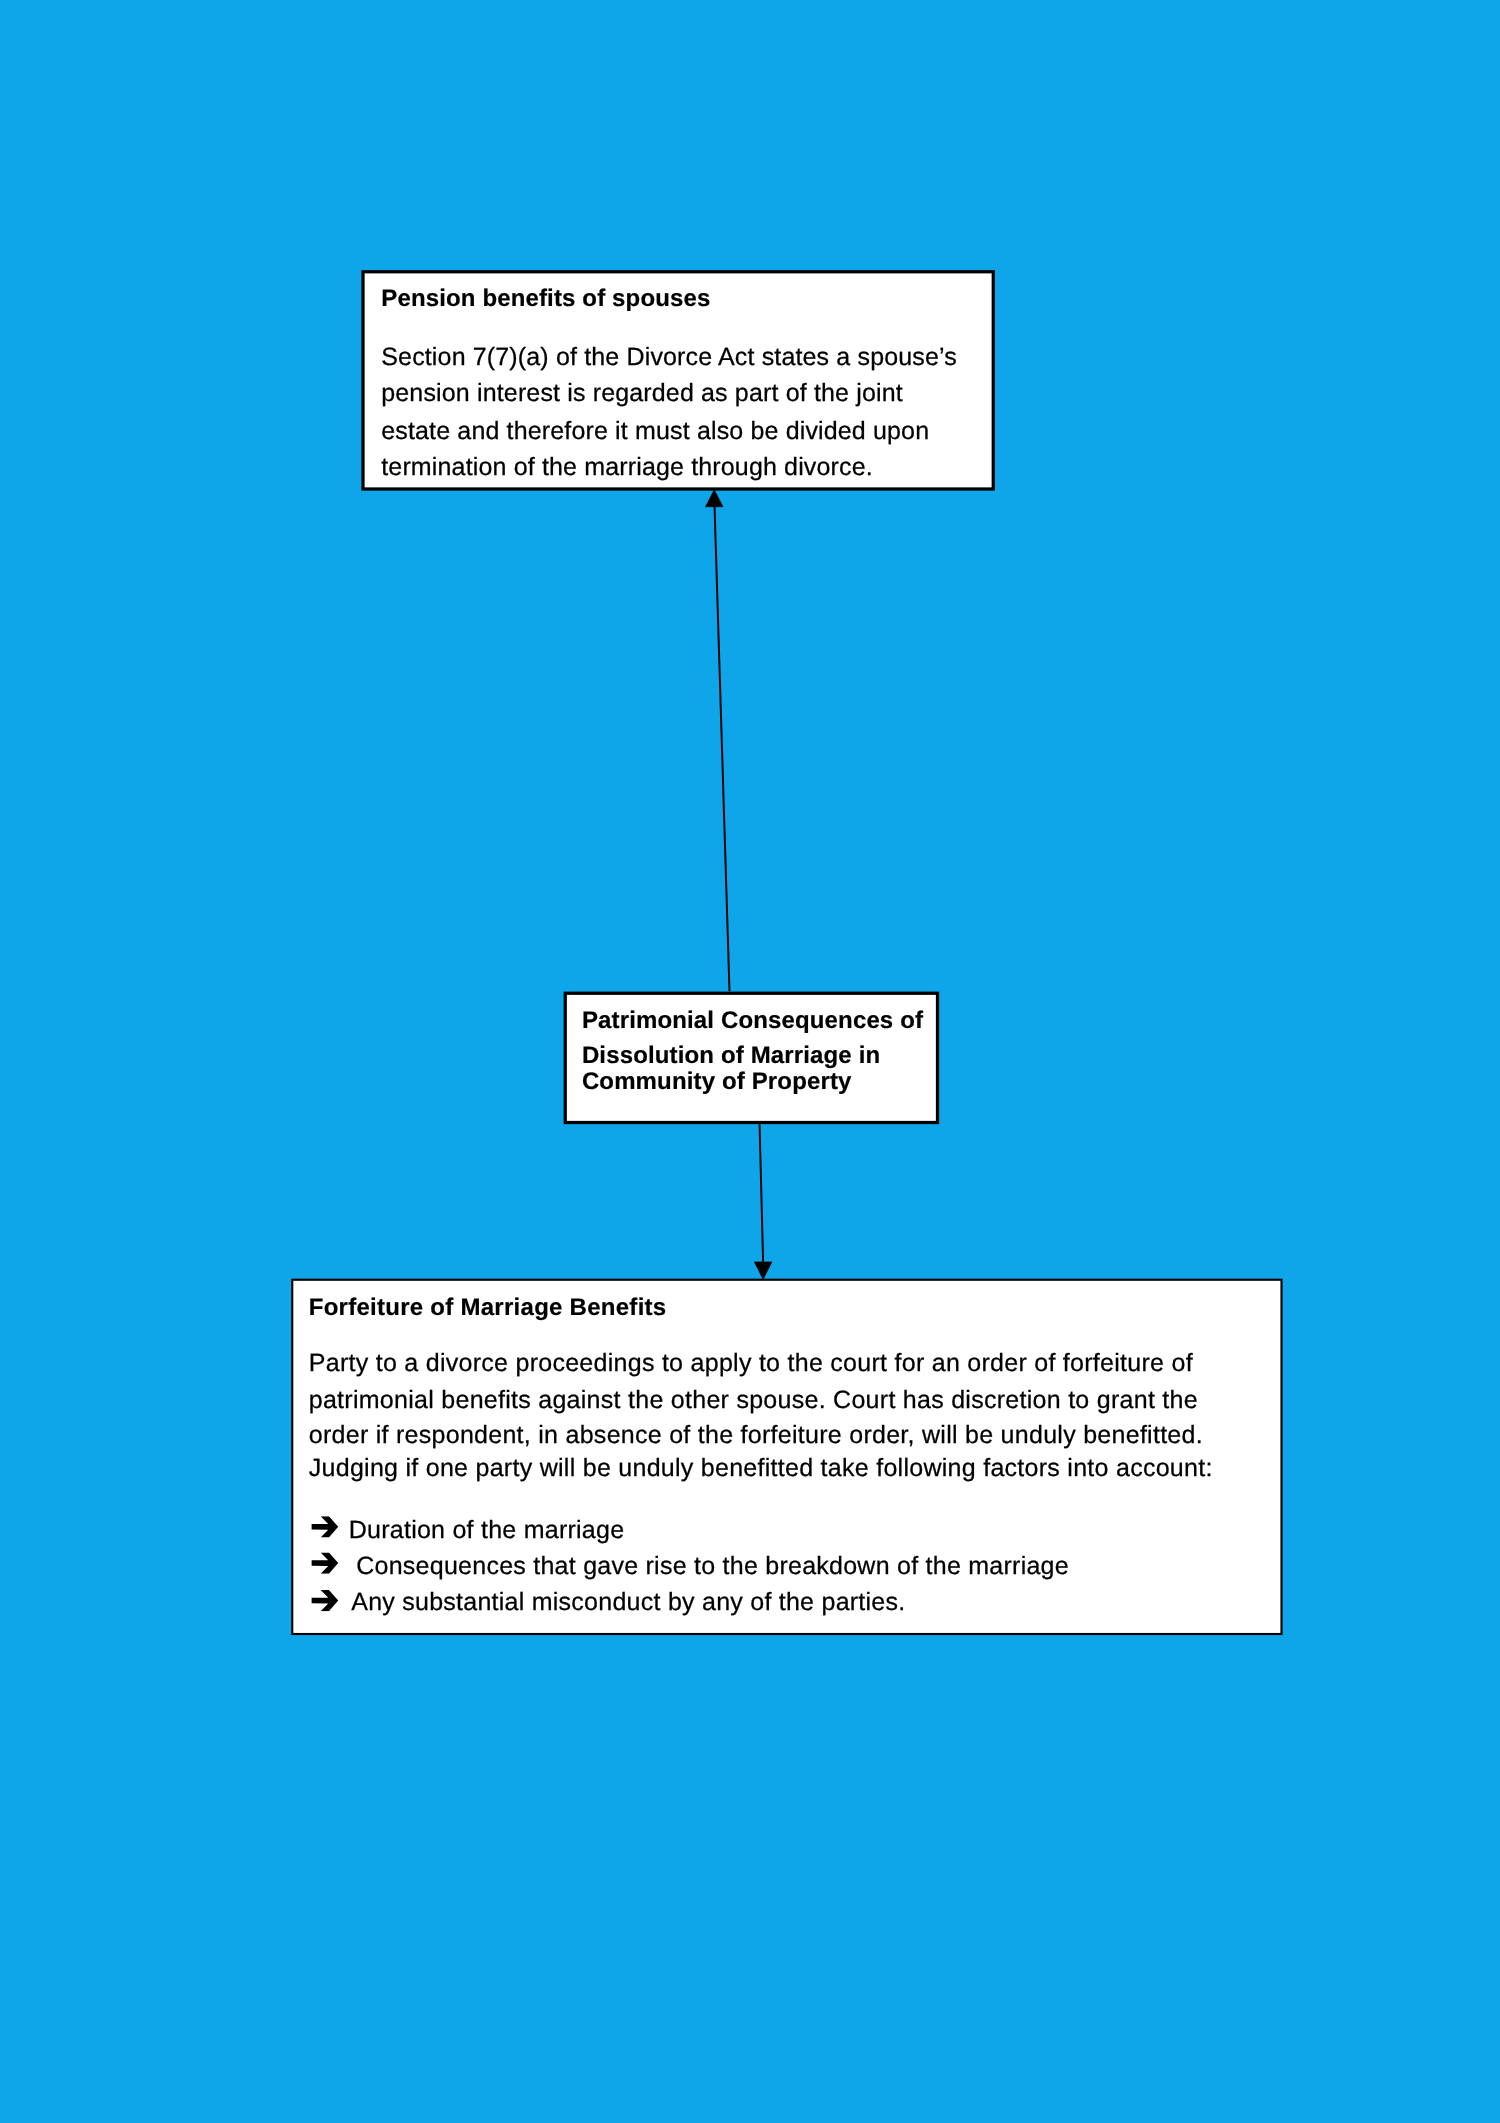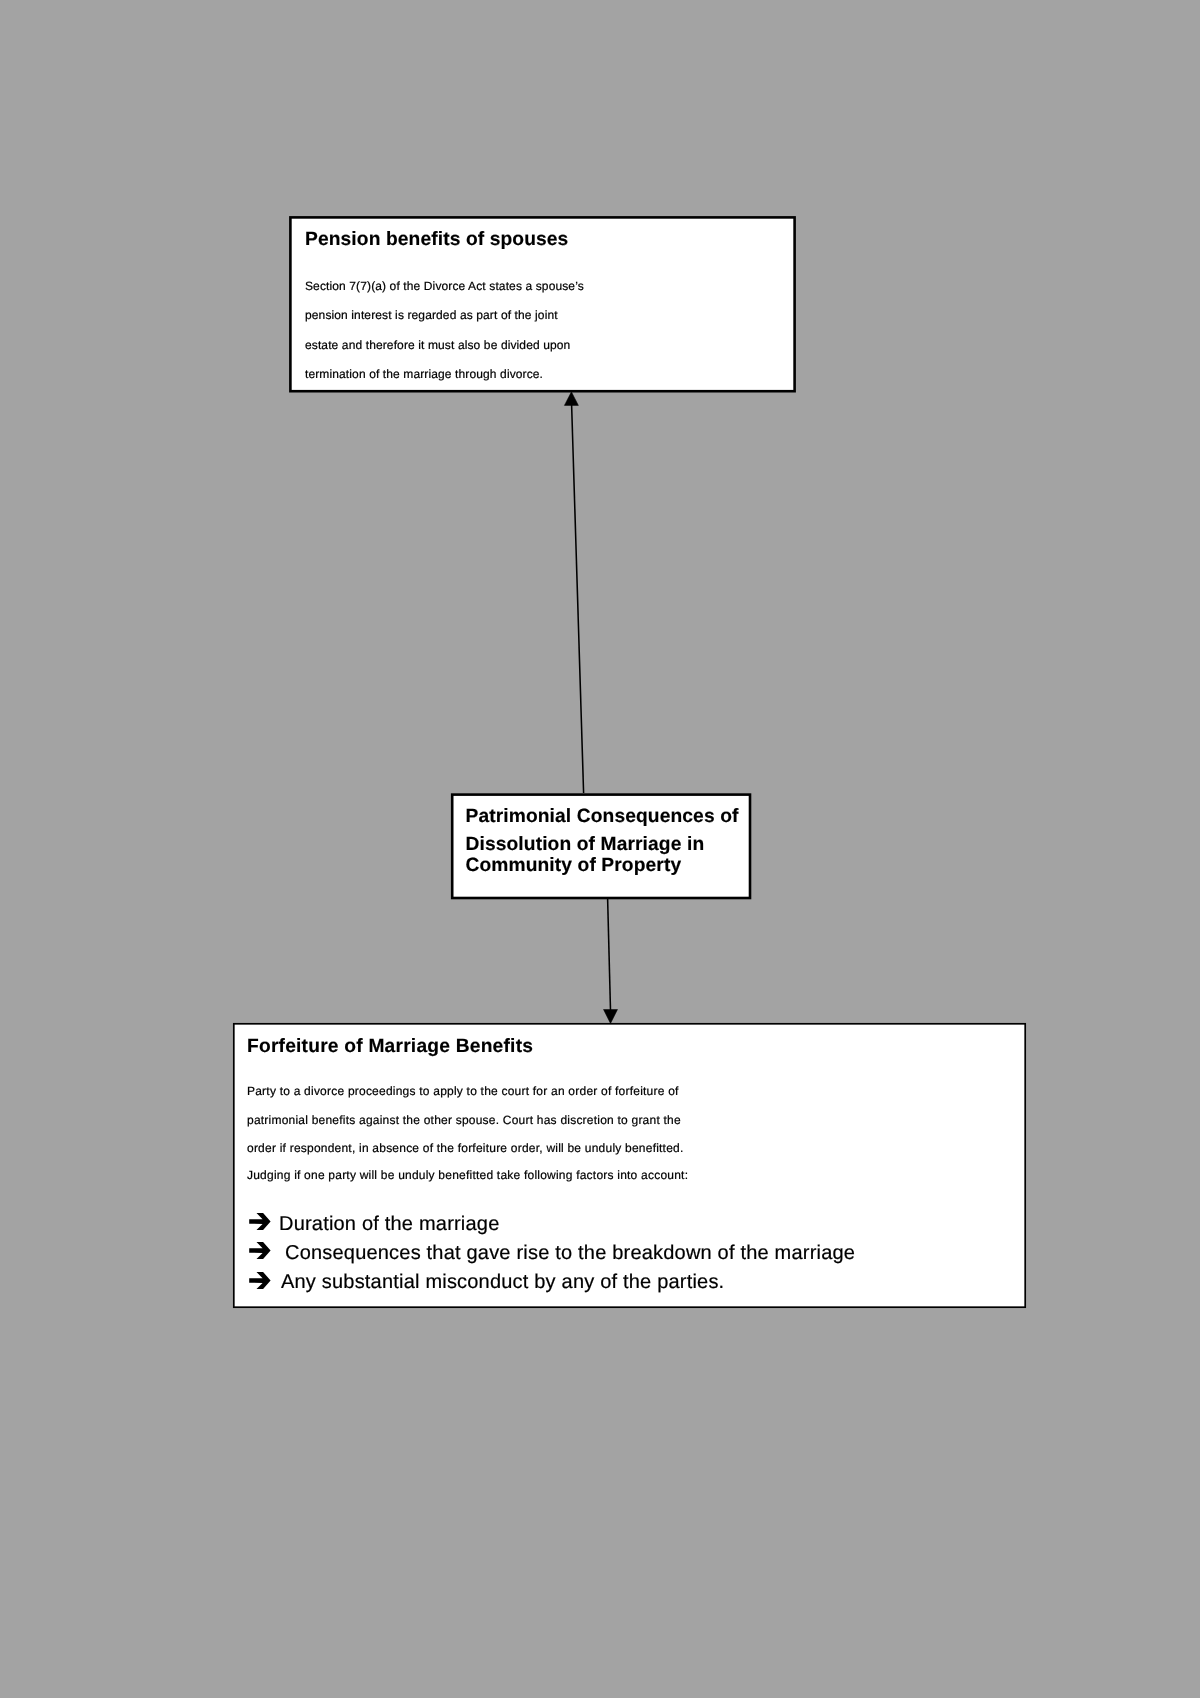"Pension benefits of spouses" .page { background: #a3a3a3 -> #0ea5e9 }
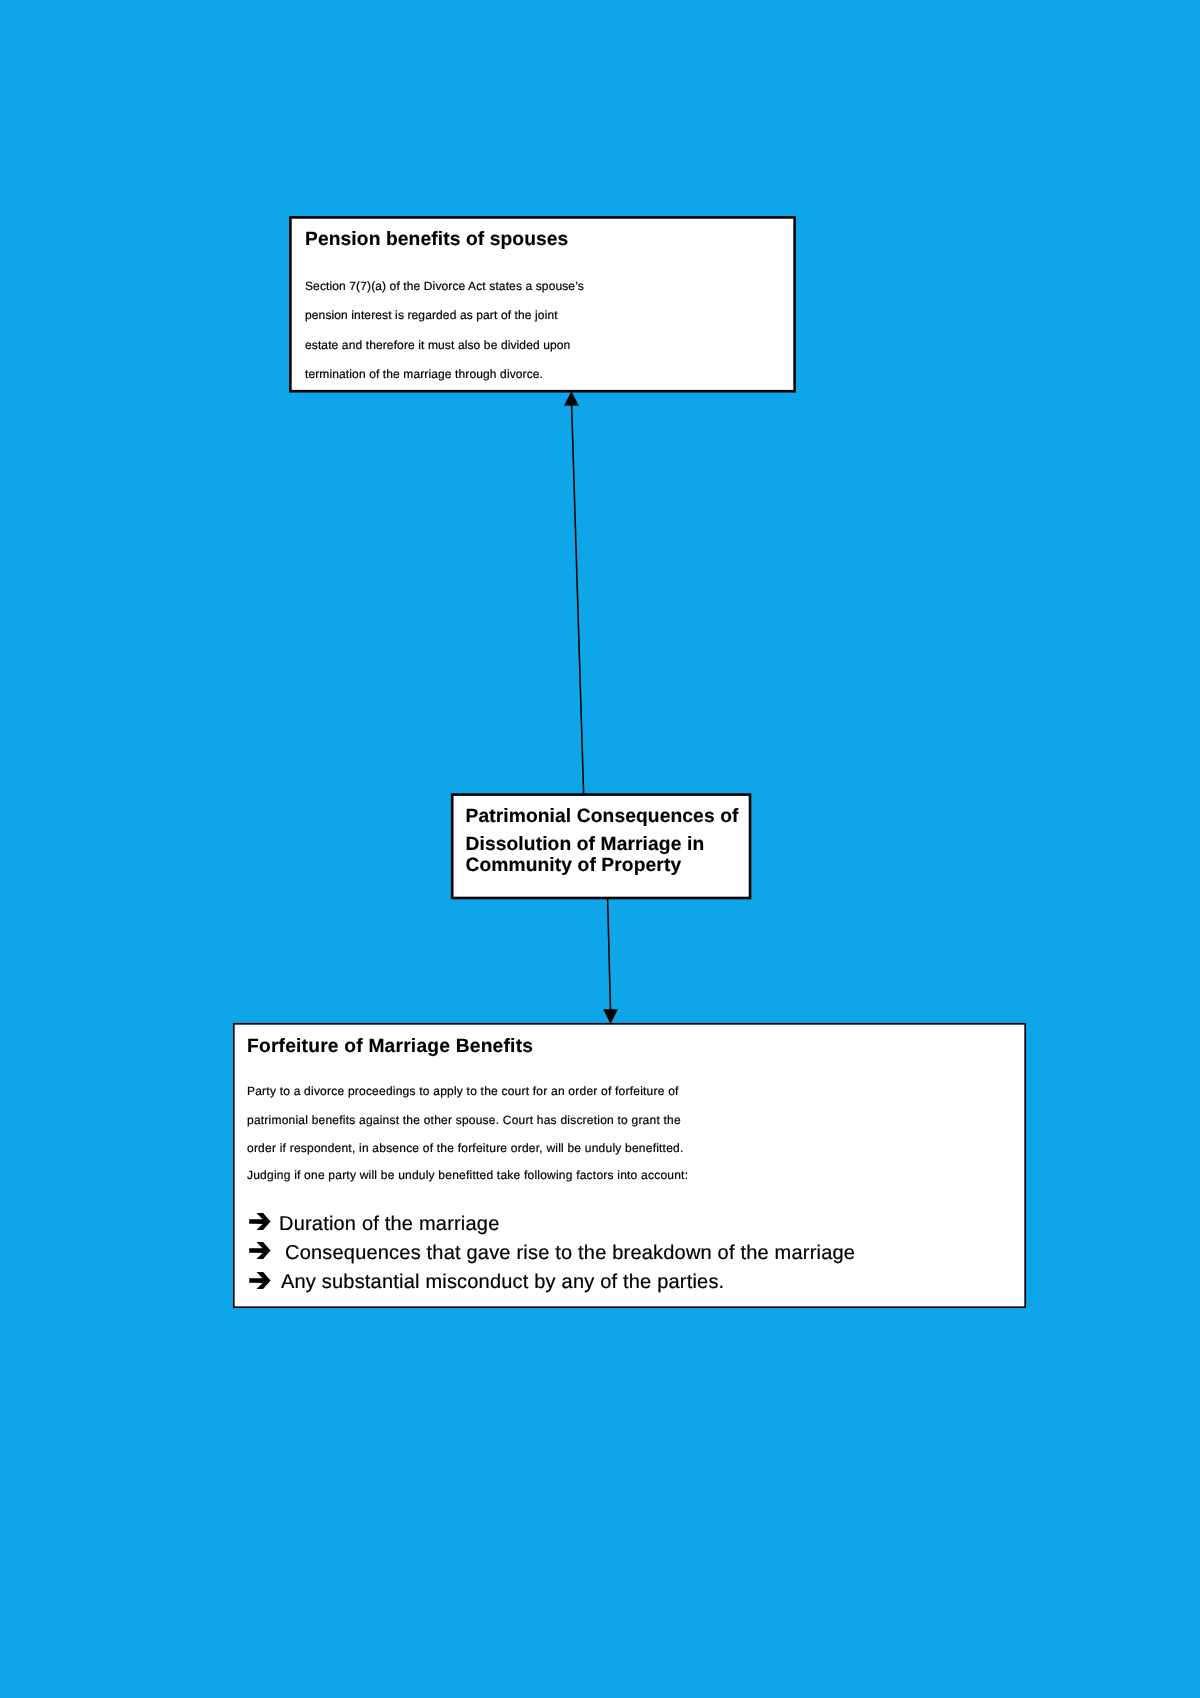"Section 7(7)(a) of the Divorce" .tline { font-size: 12px -> 20px }
